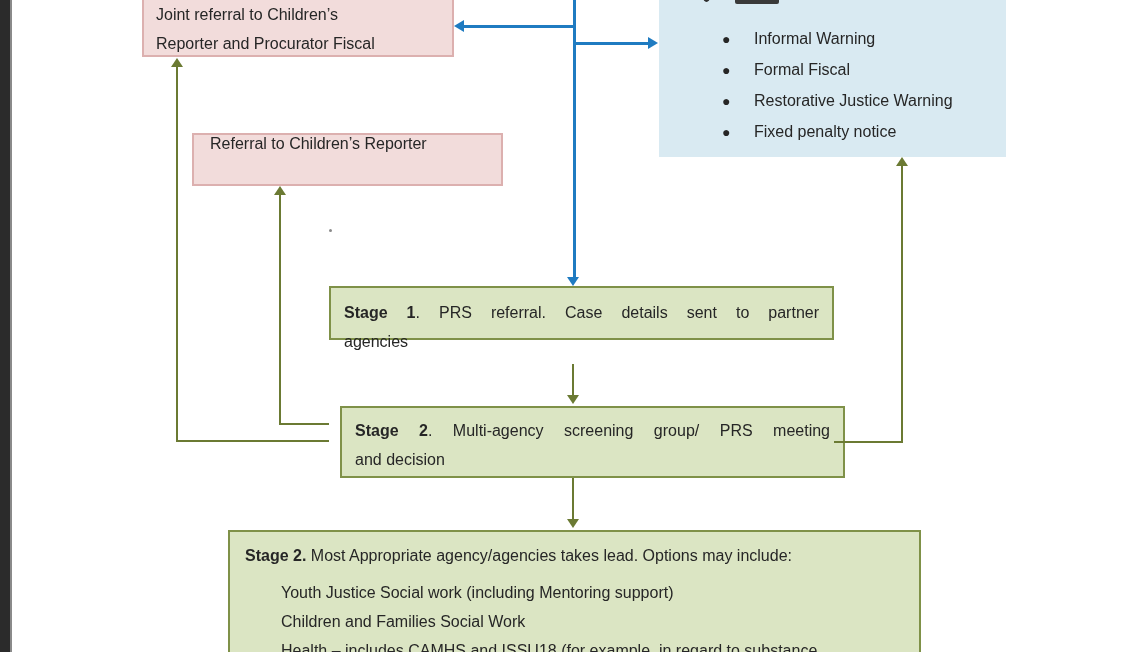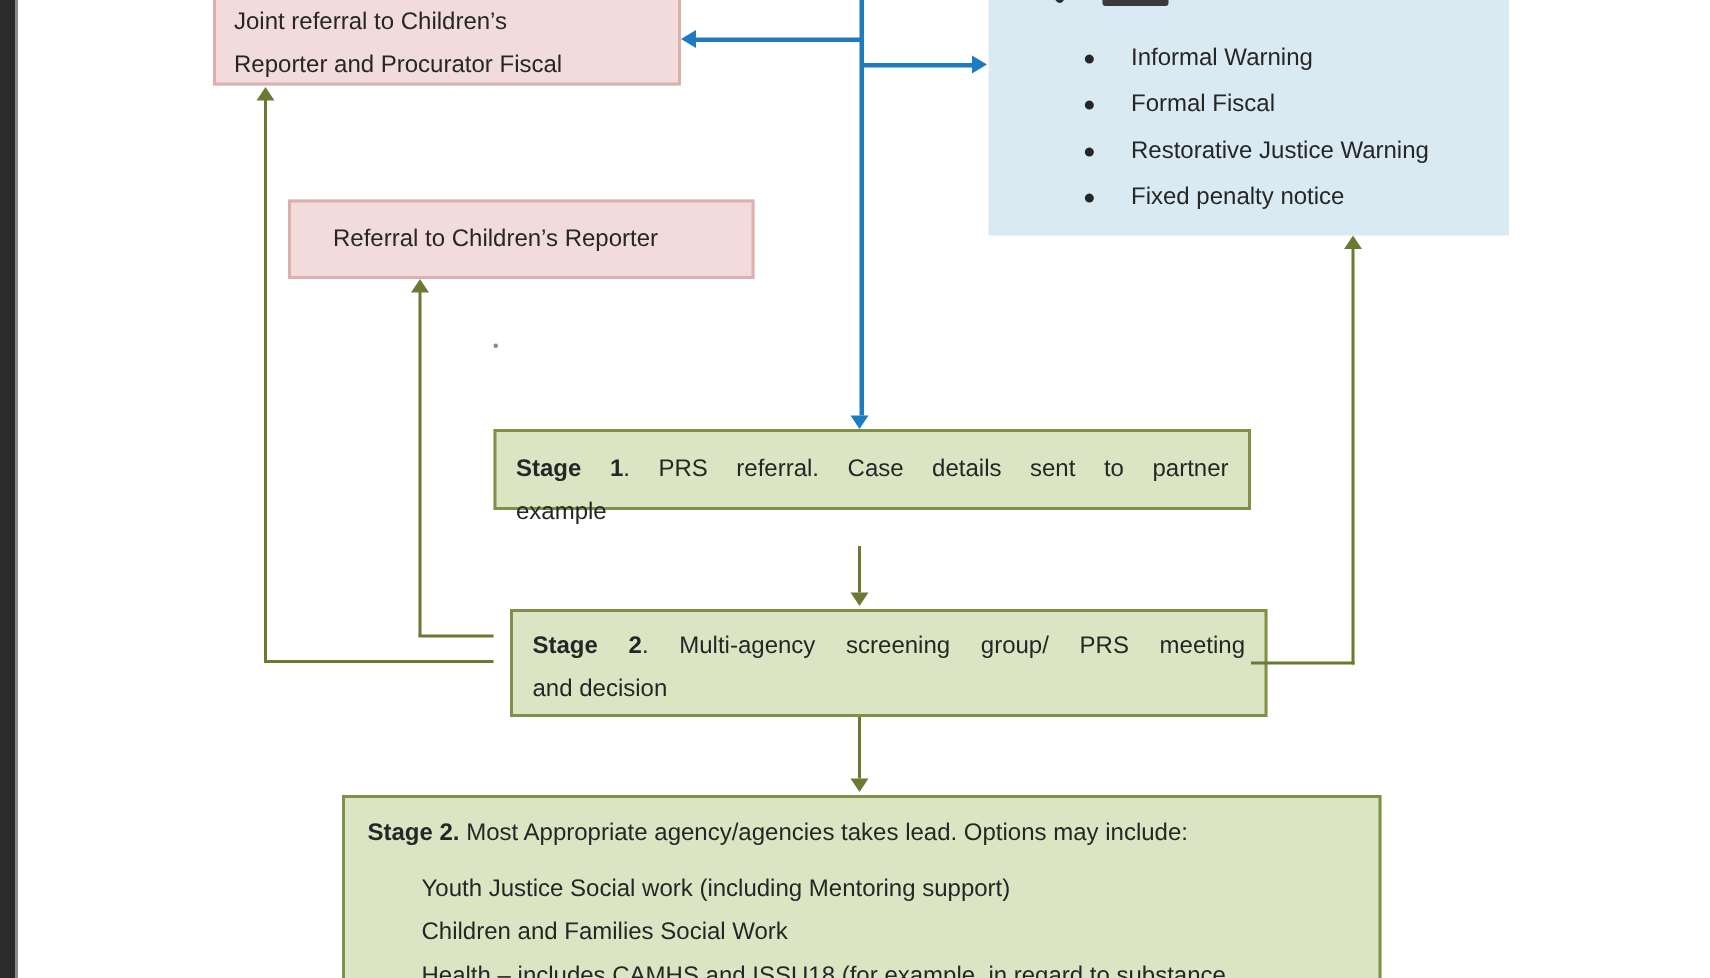"Referral to Children’s Reporter" .referral { align-items: center -> none; padding-left: 28px -> 16px }
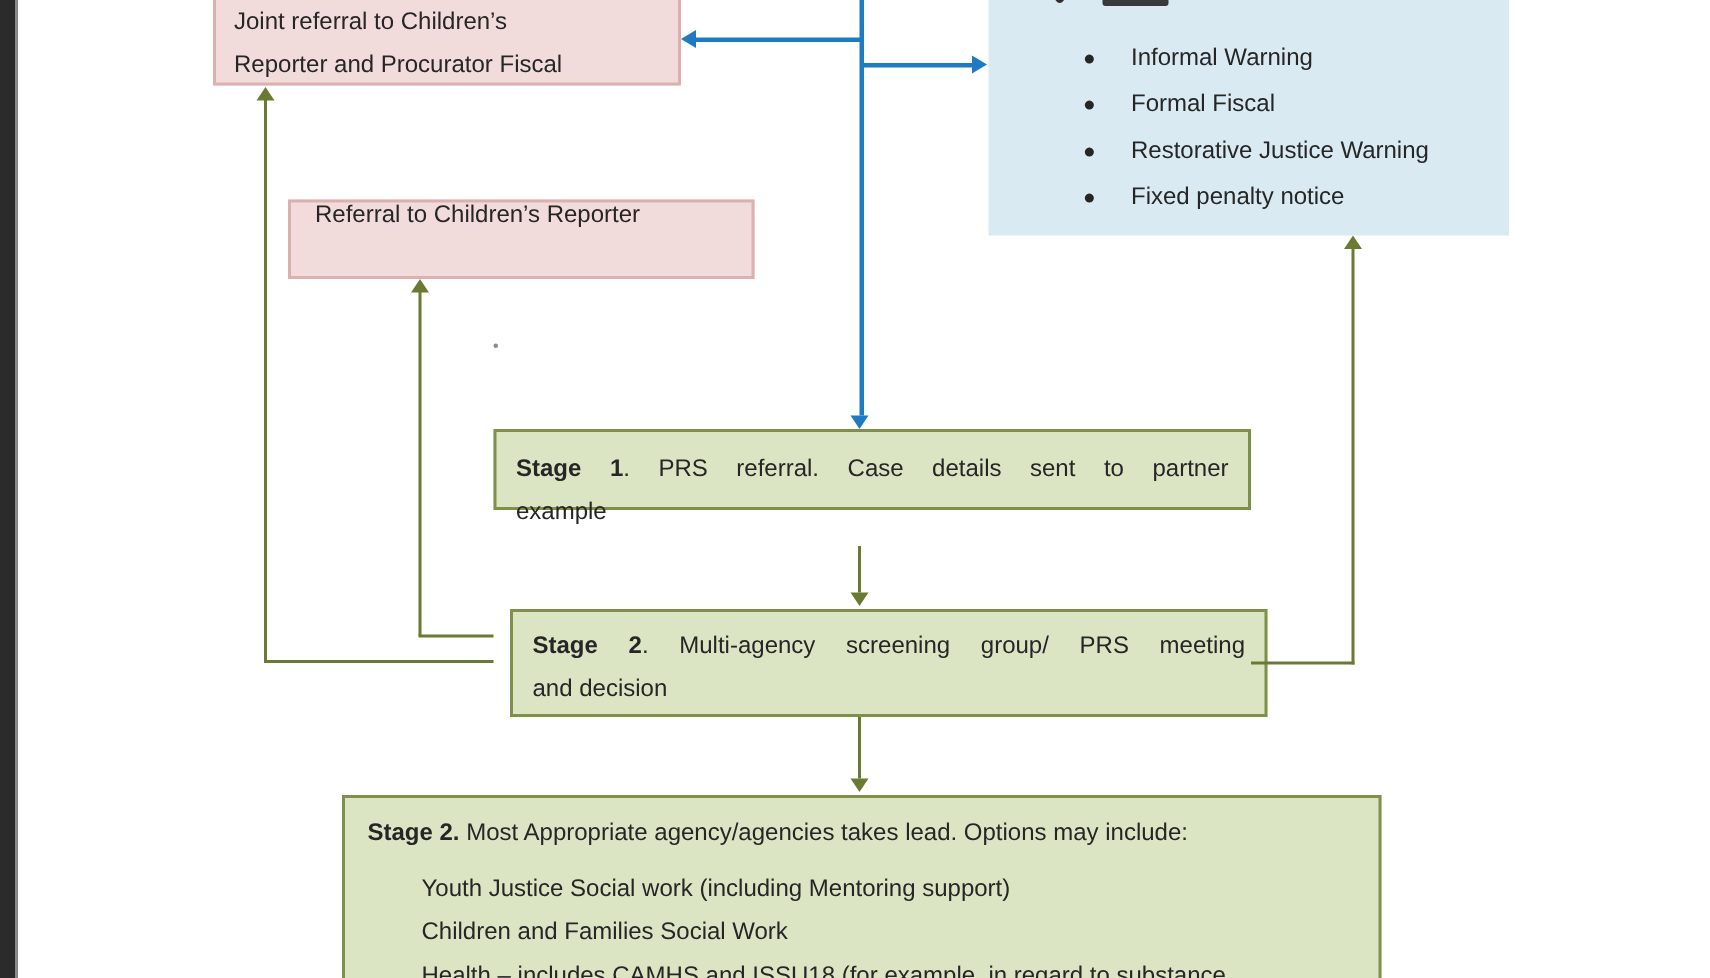"example" div.nline { text: example -> agencies }
